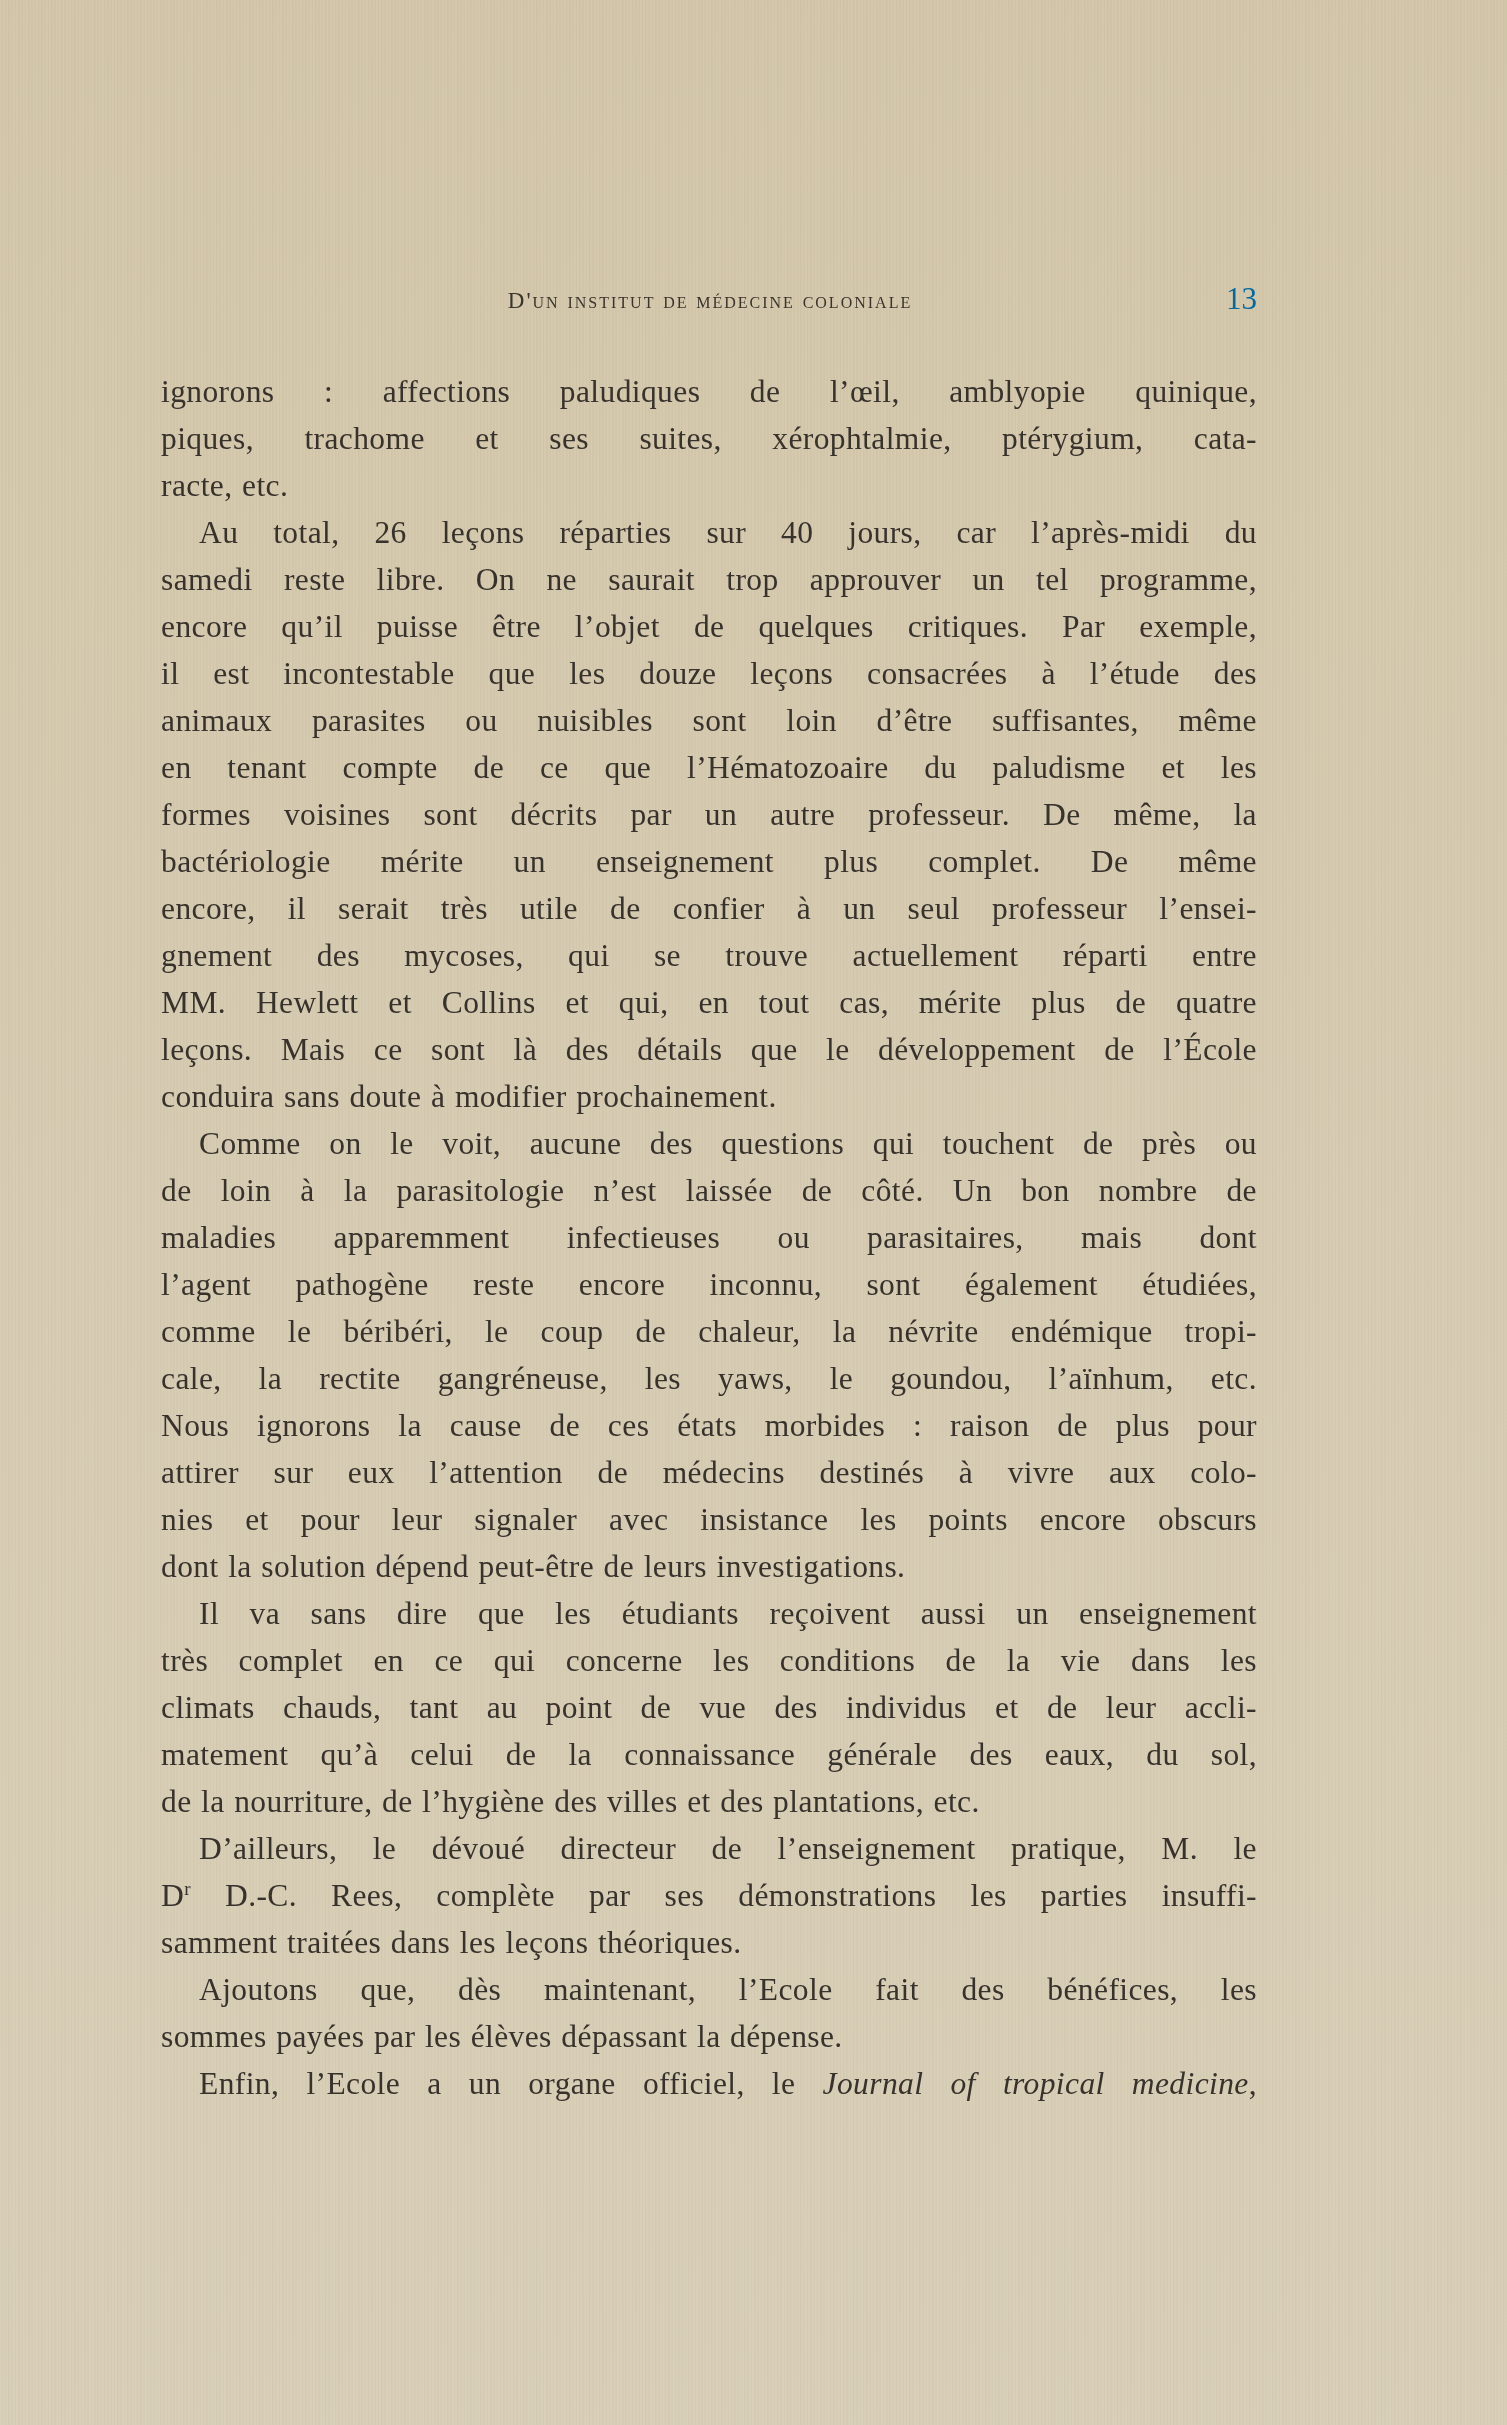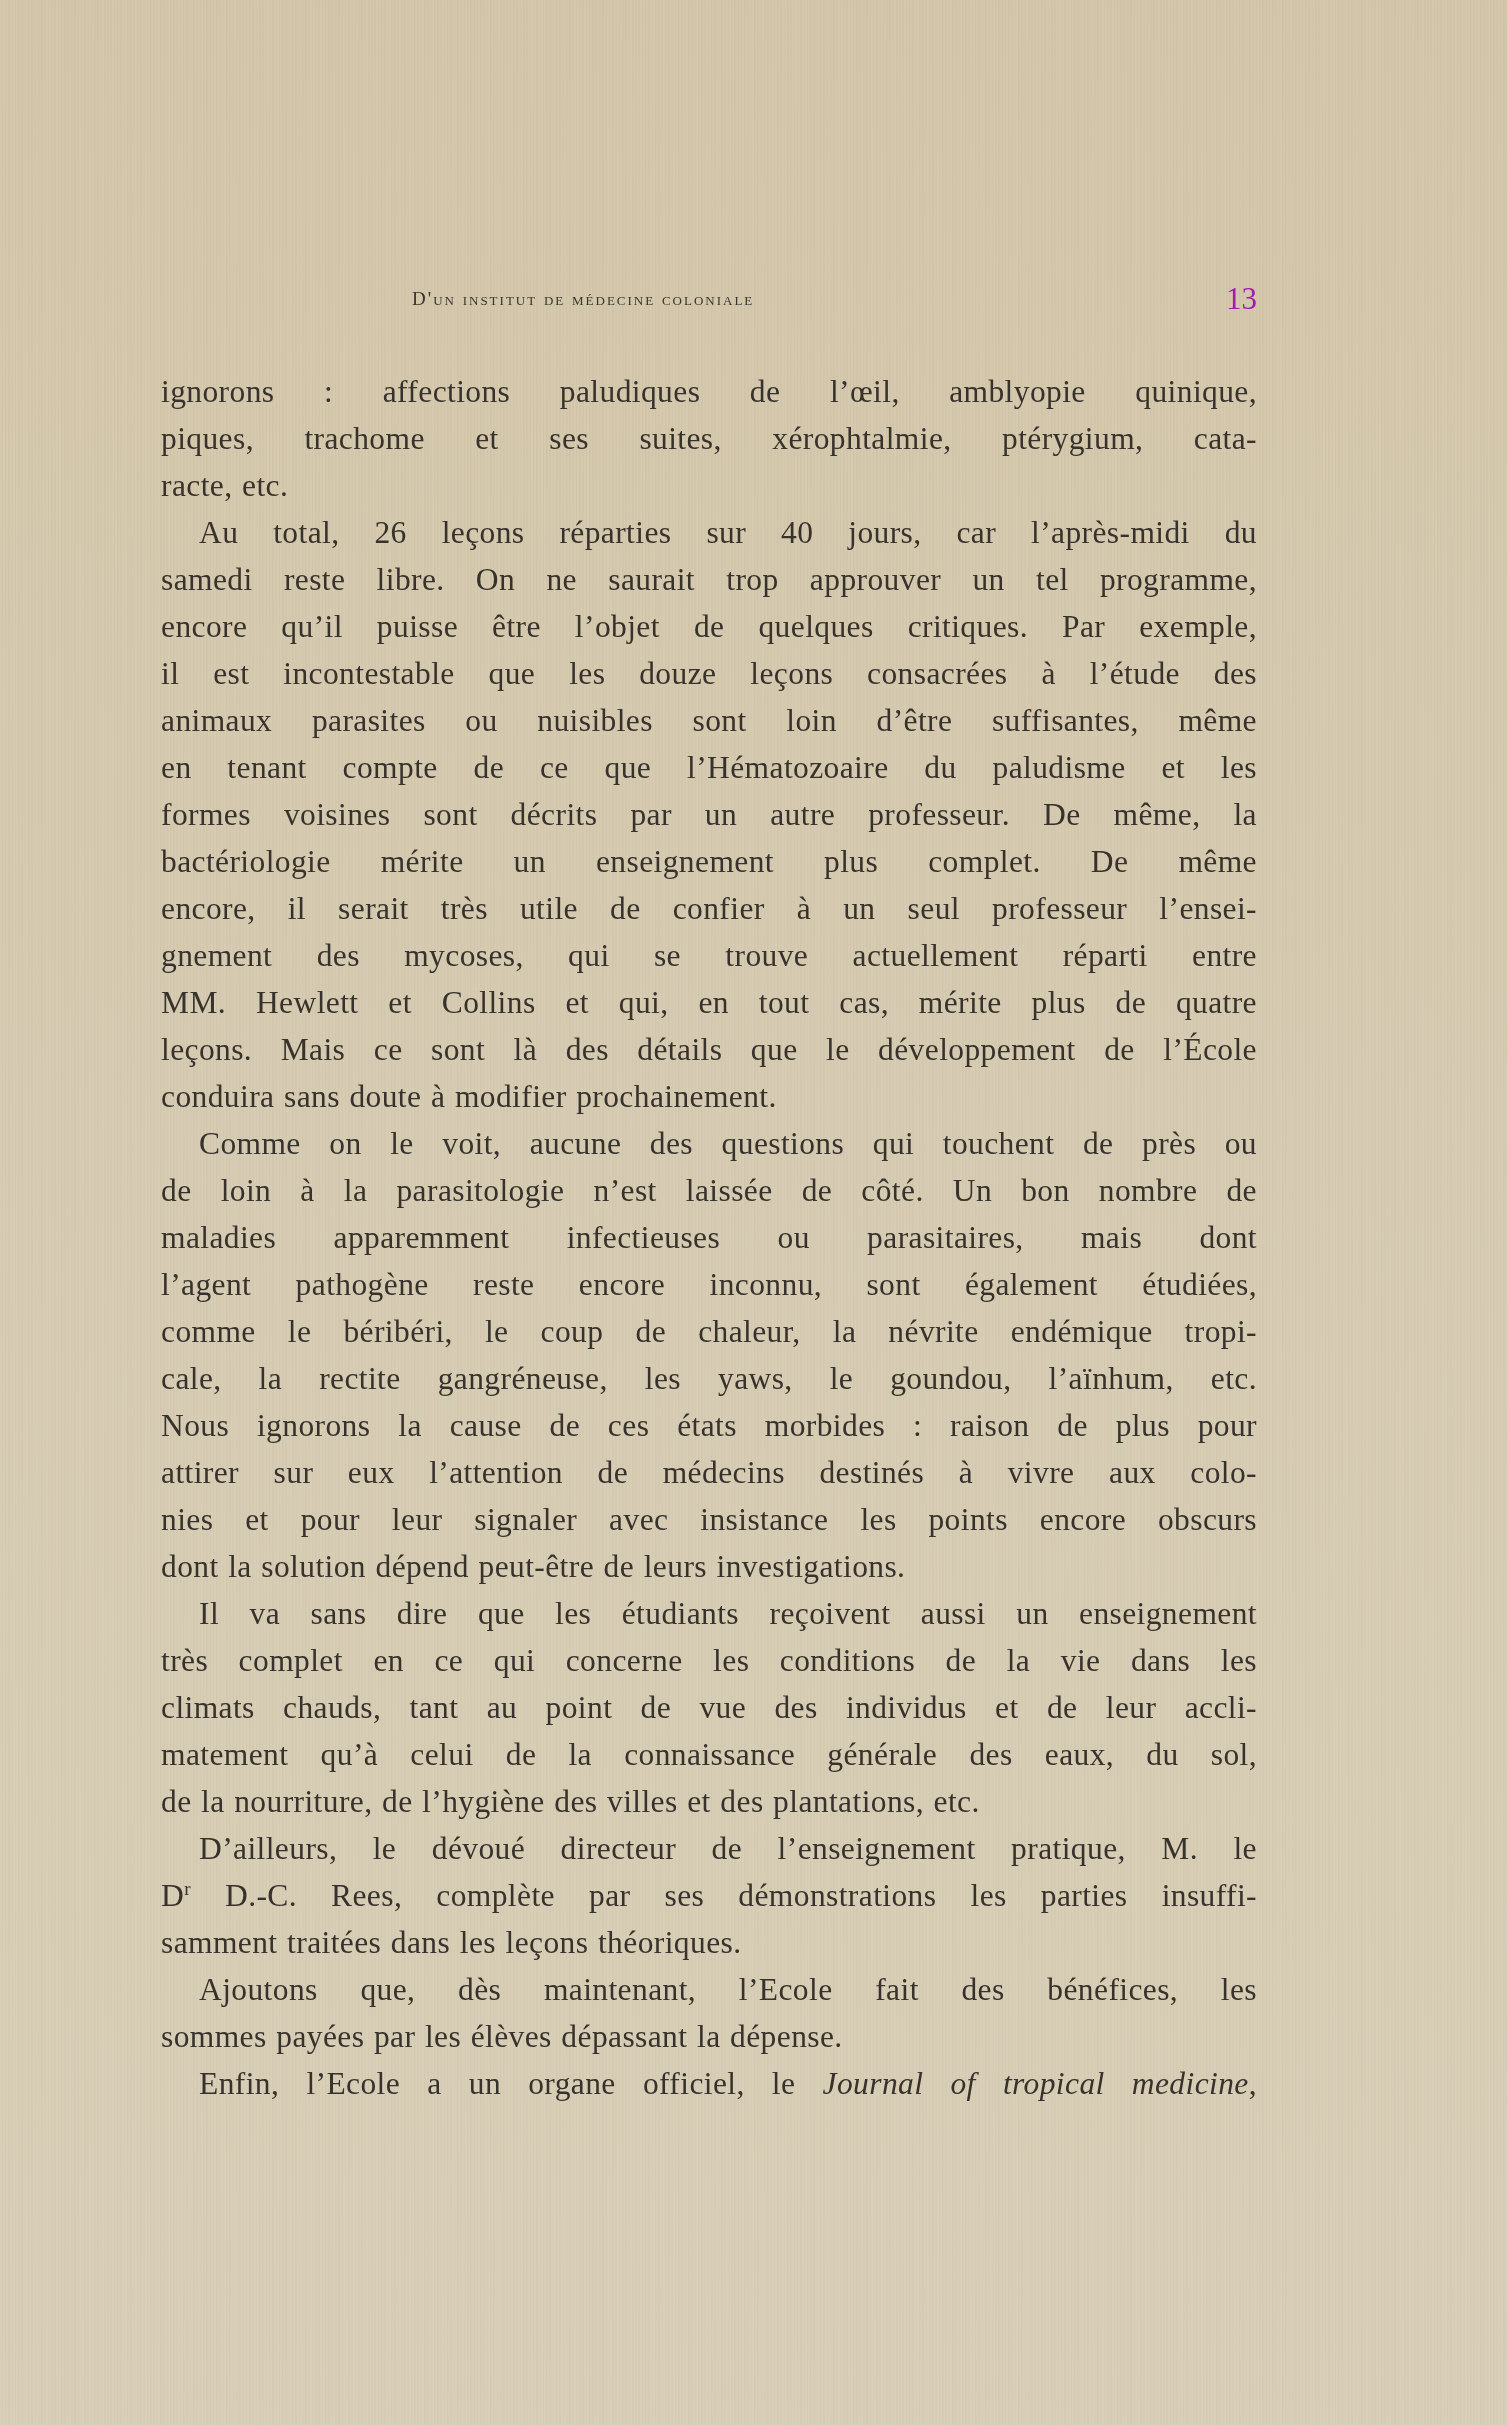"D'un institut de médecine coloniale" .running-title { font-size: 19px -> 23px; text-align: none -> center }
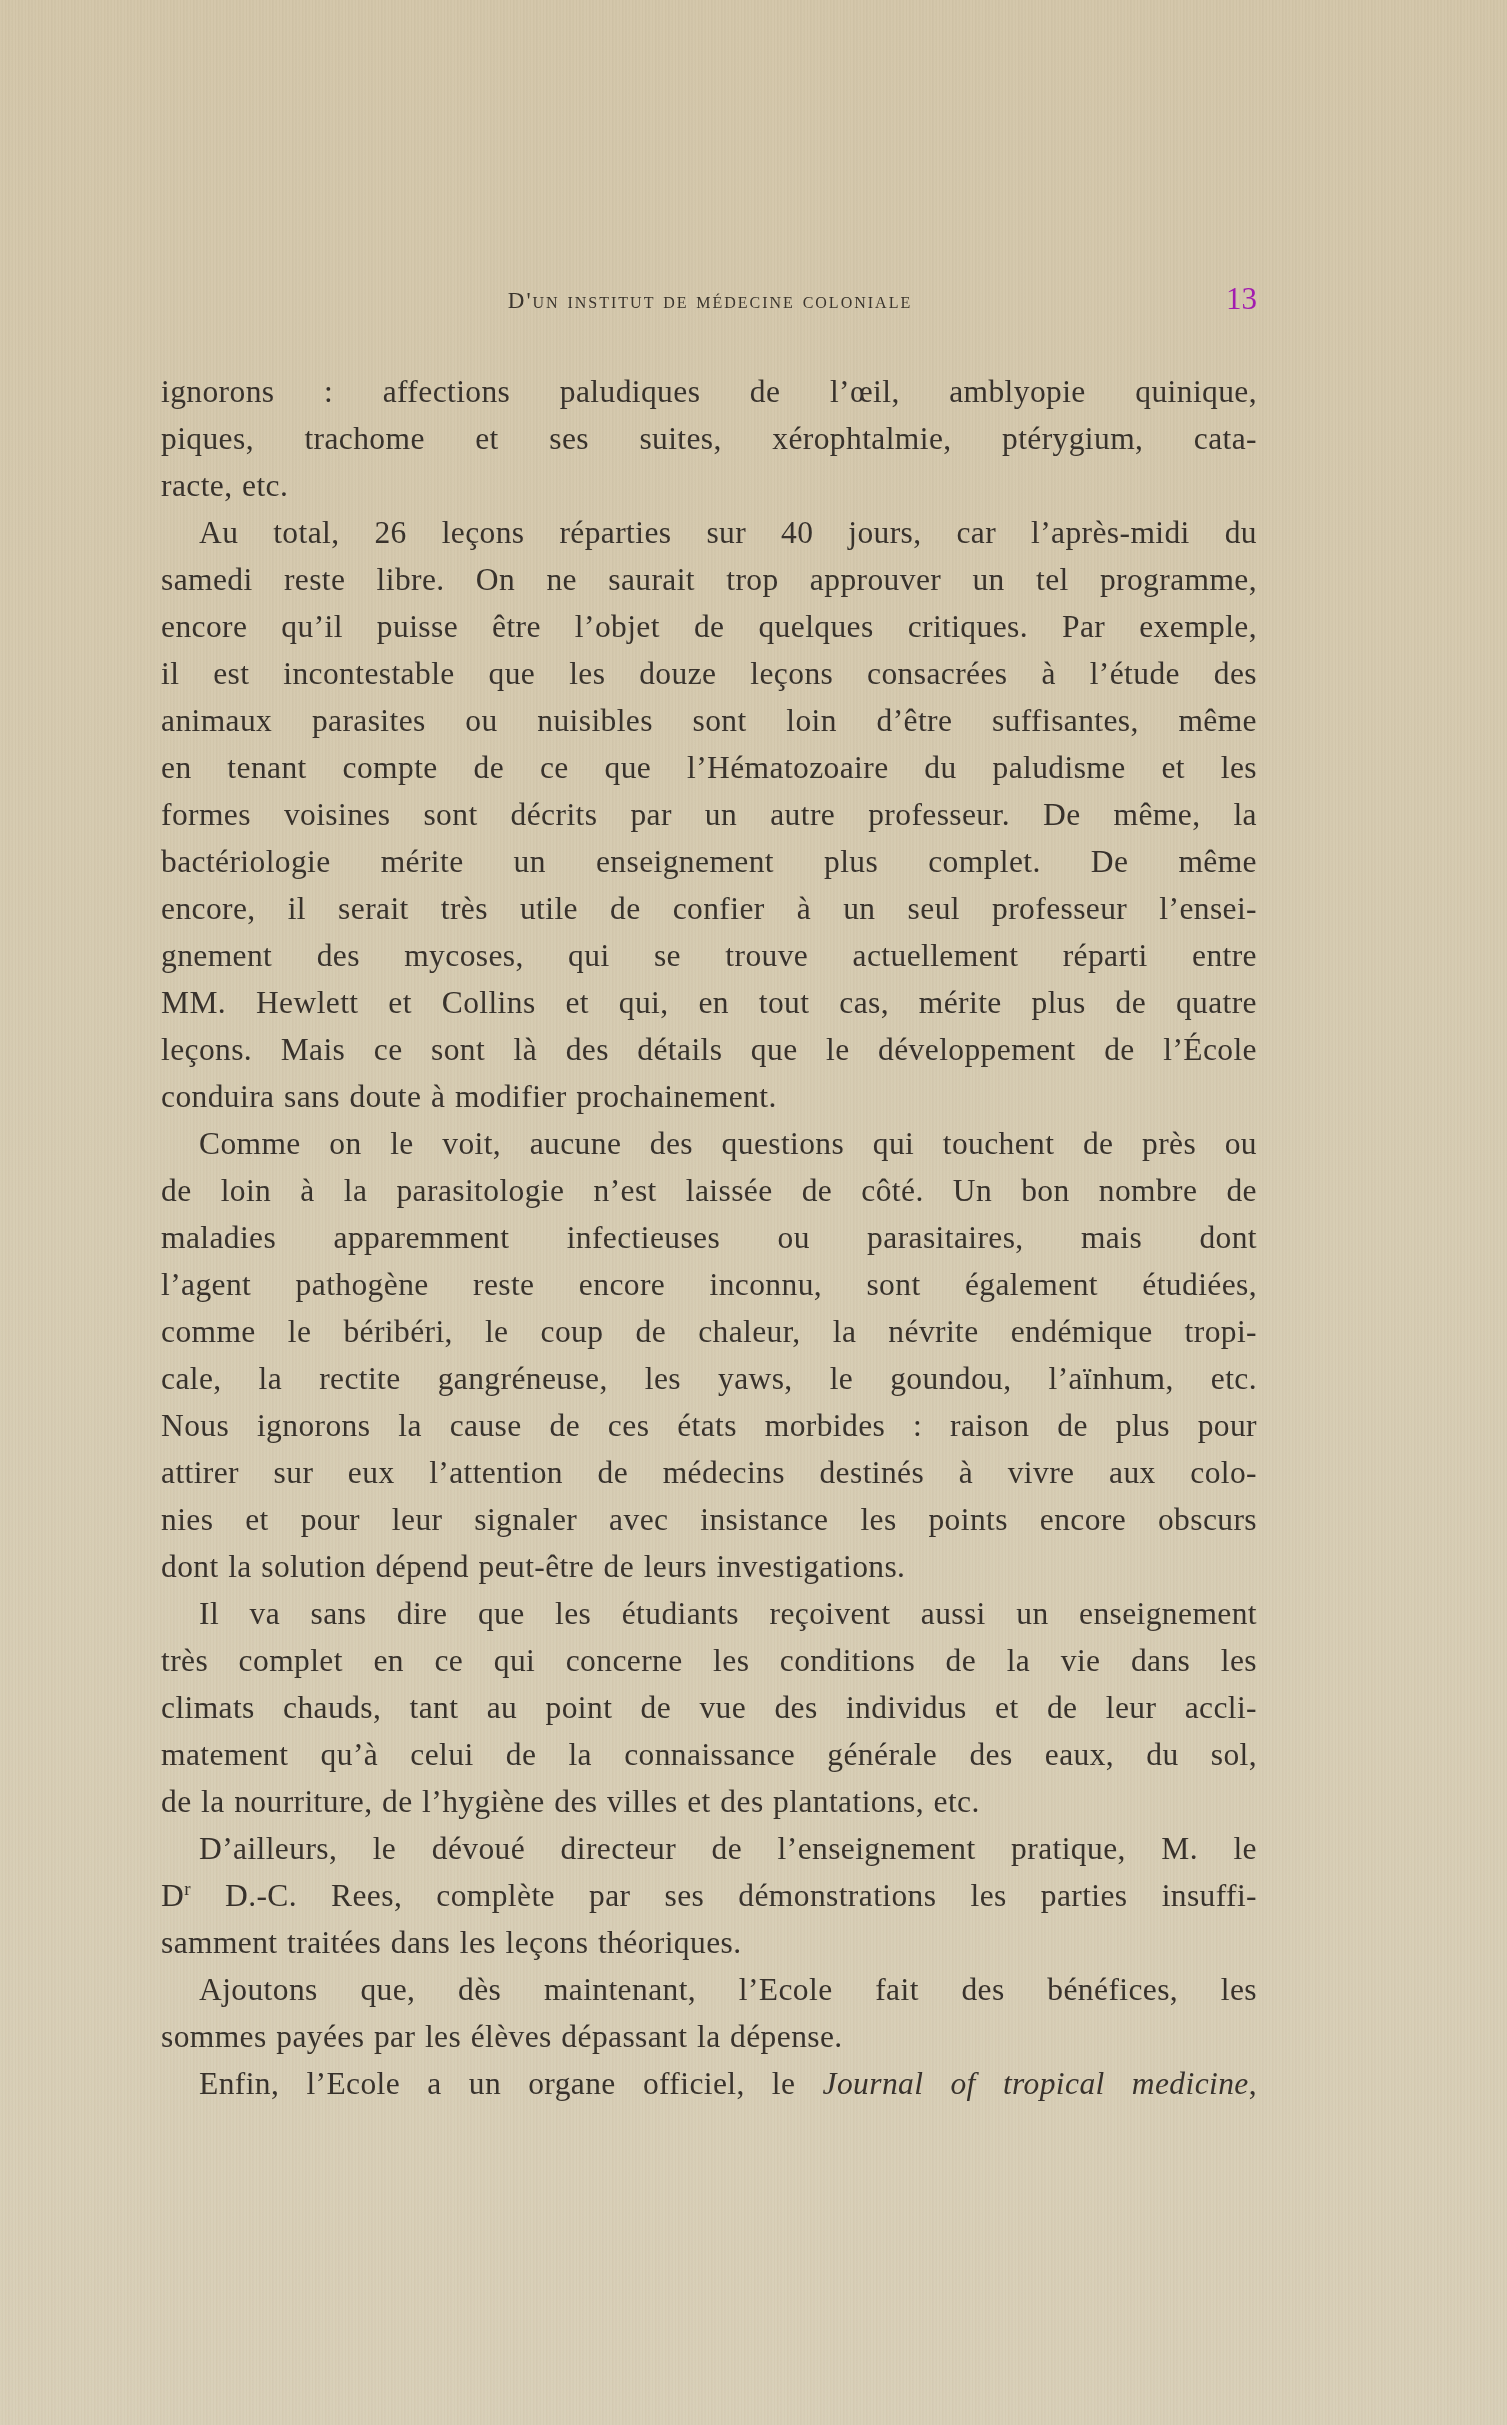"13" .page-number { color: #a21caf -> #0369a1 }
